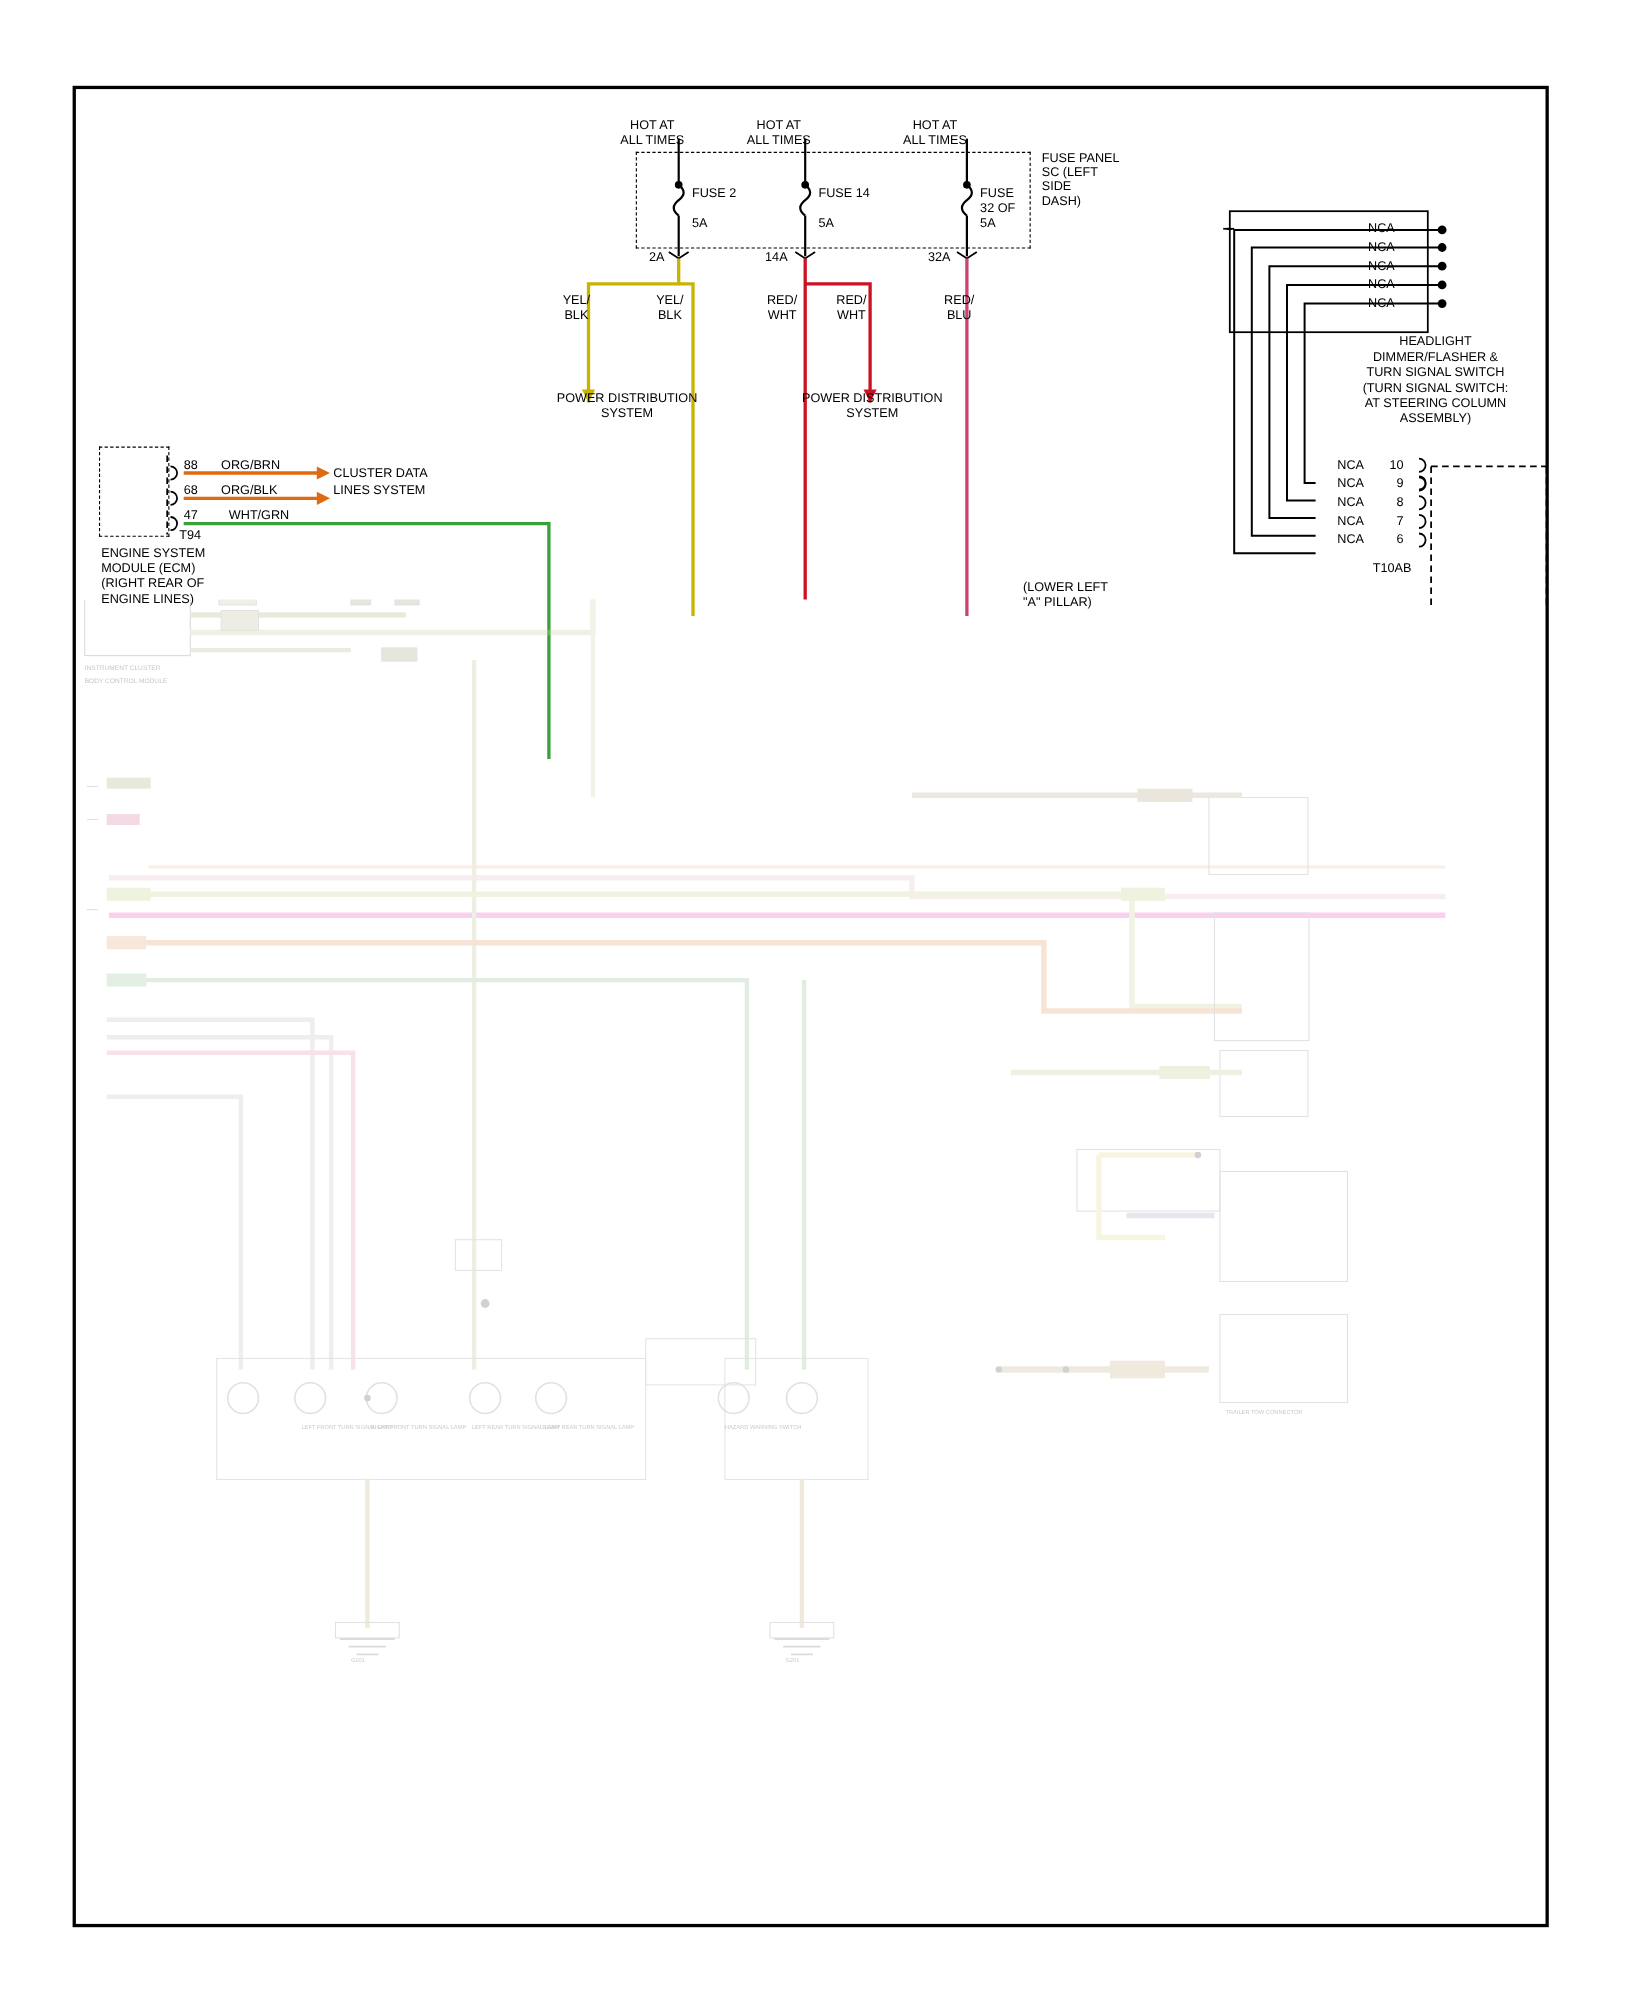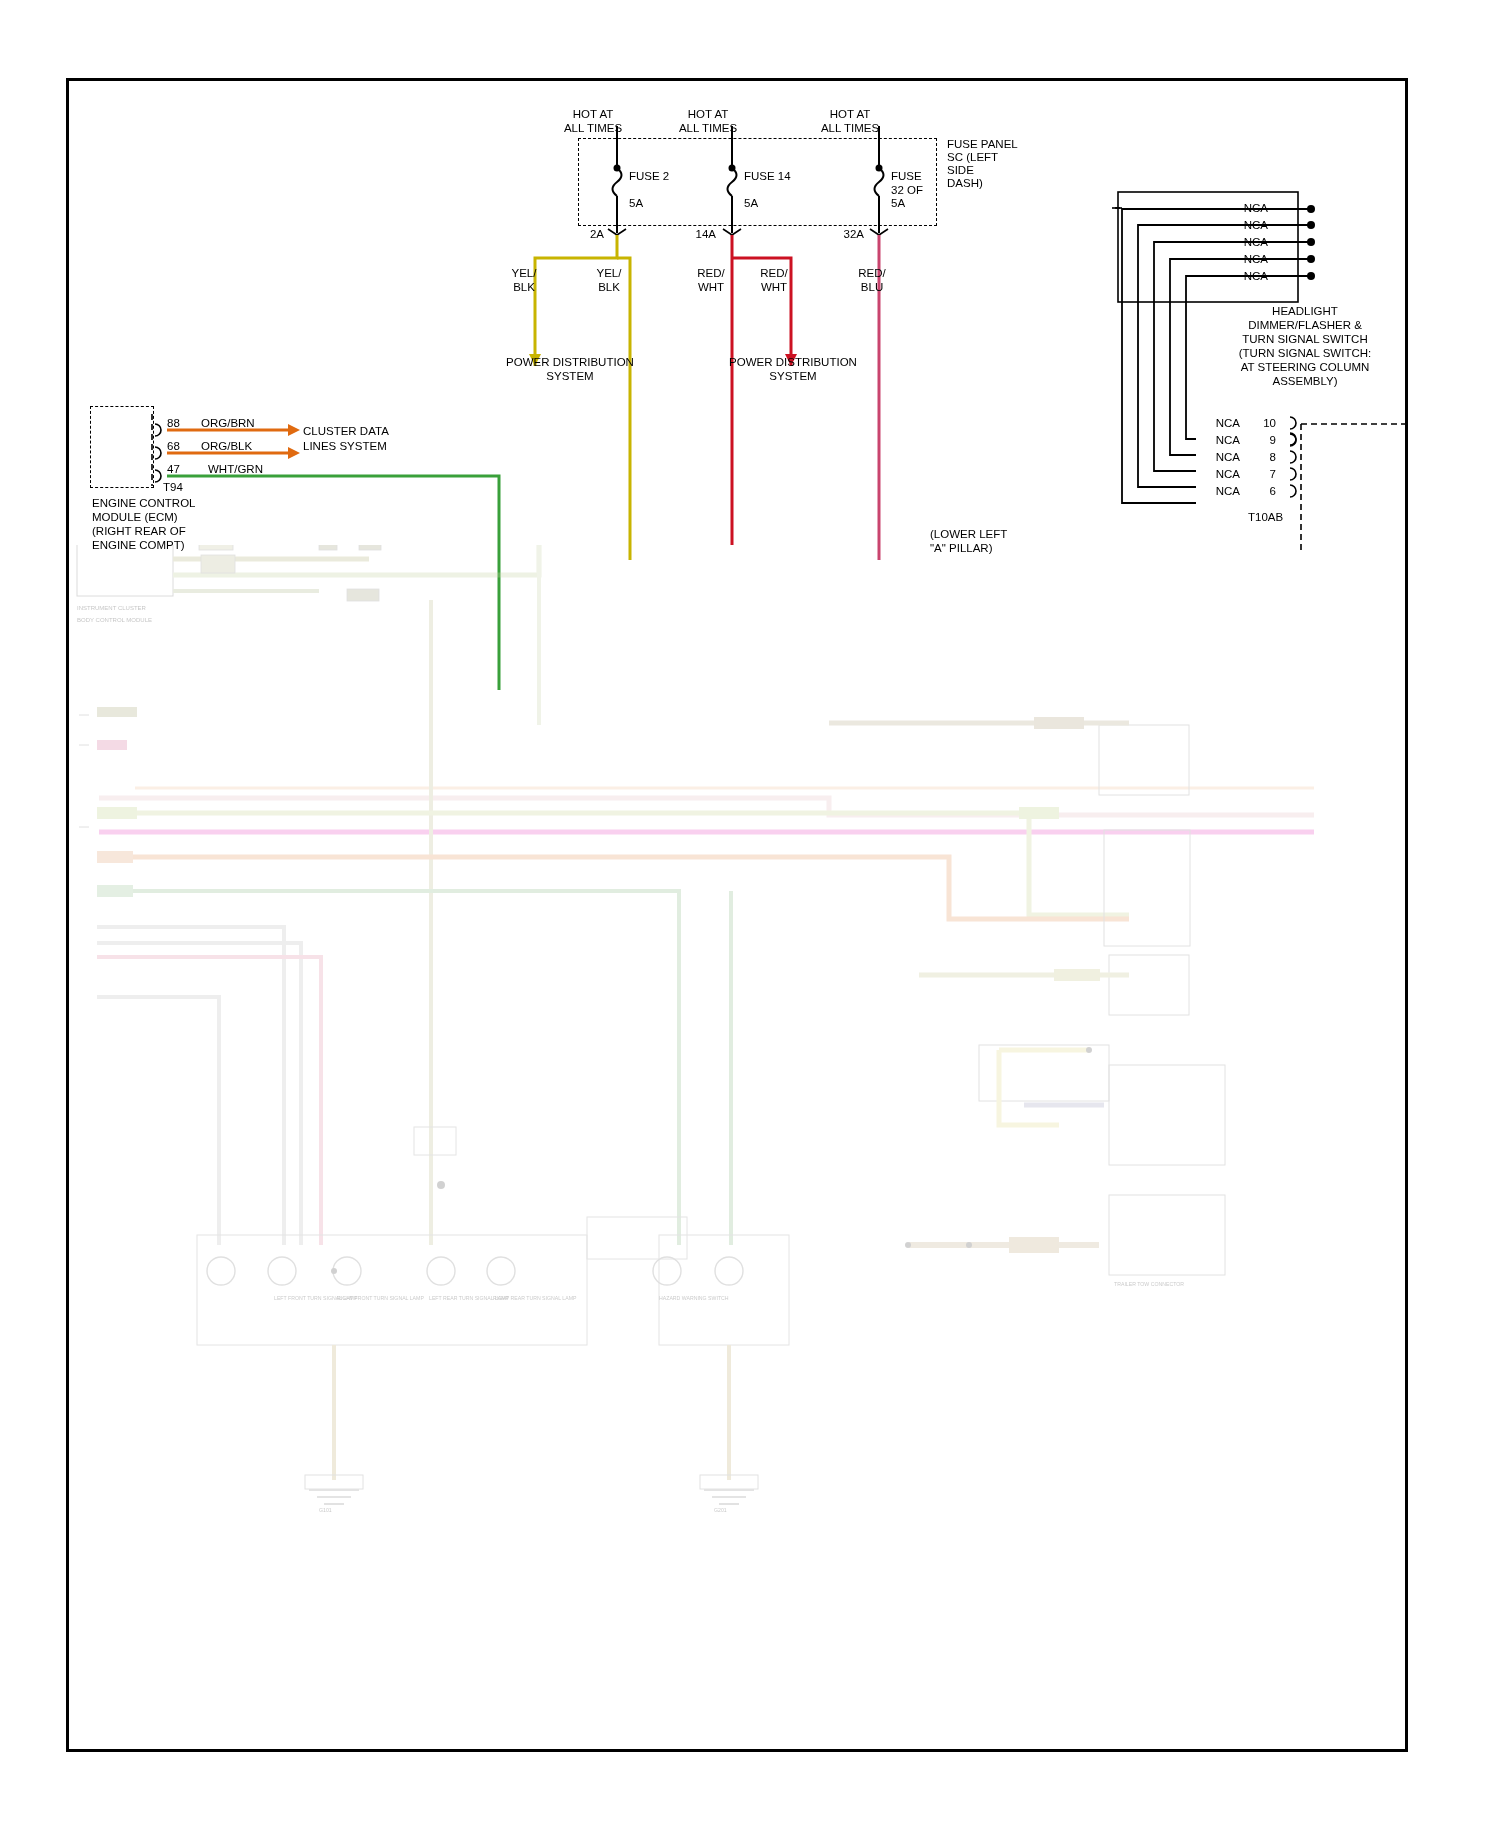"ENGINE CONTROL" div.lbl { text: CONTROL -> SYSTEM }
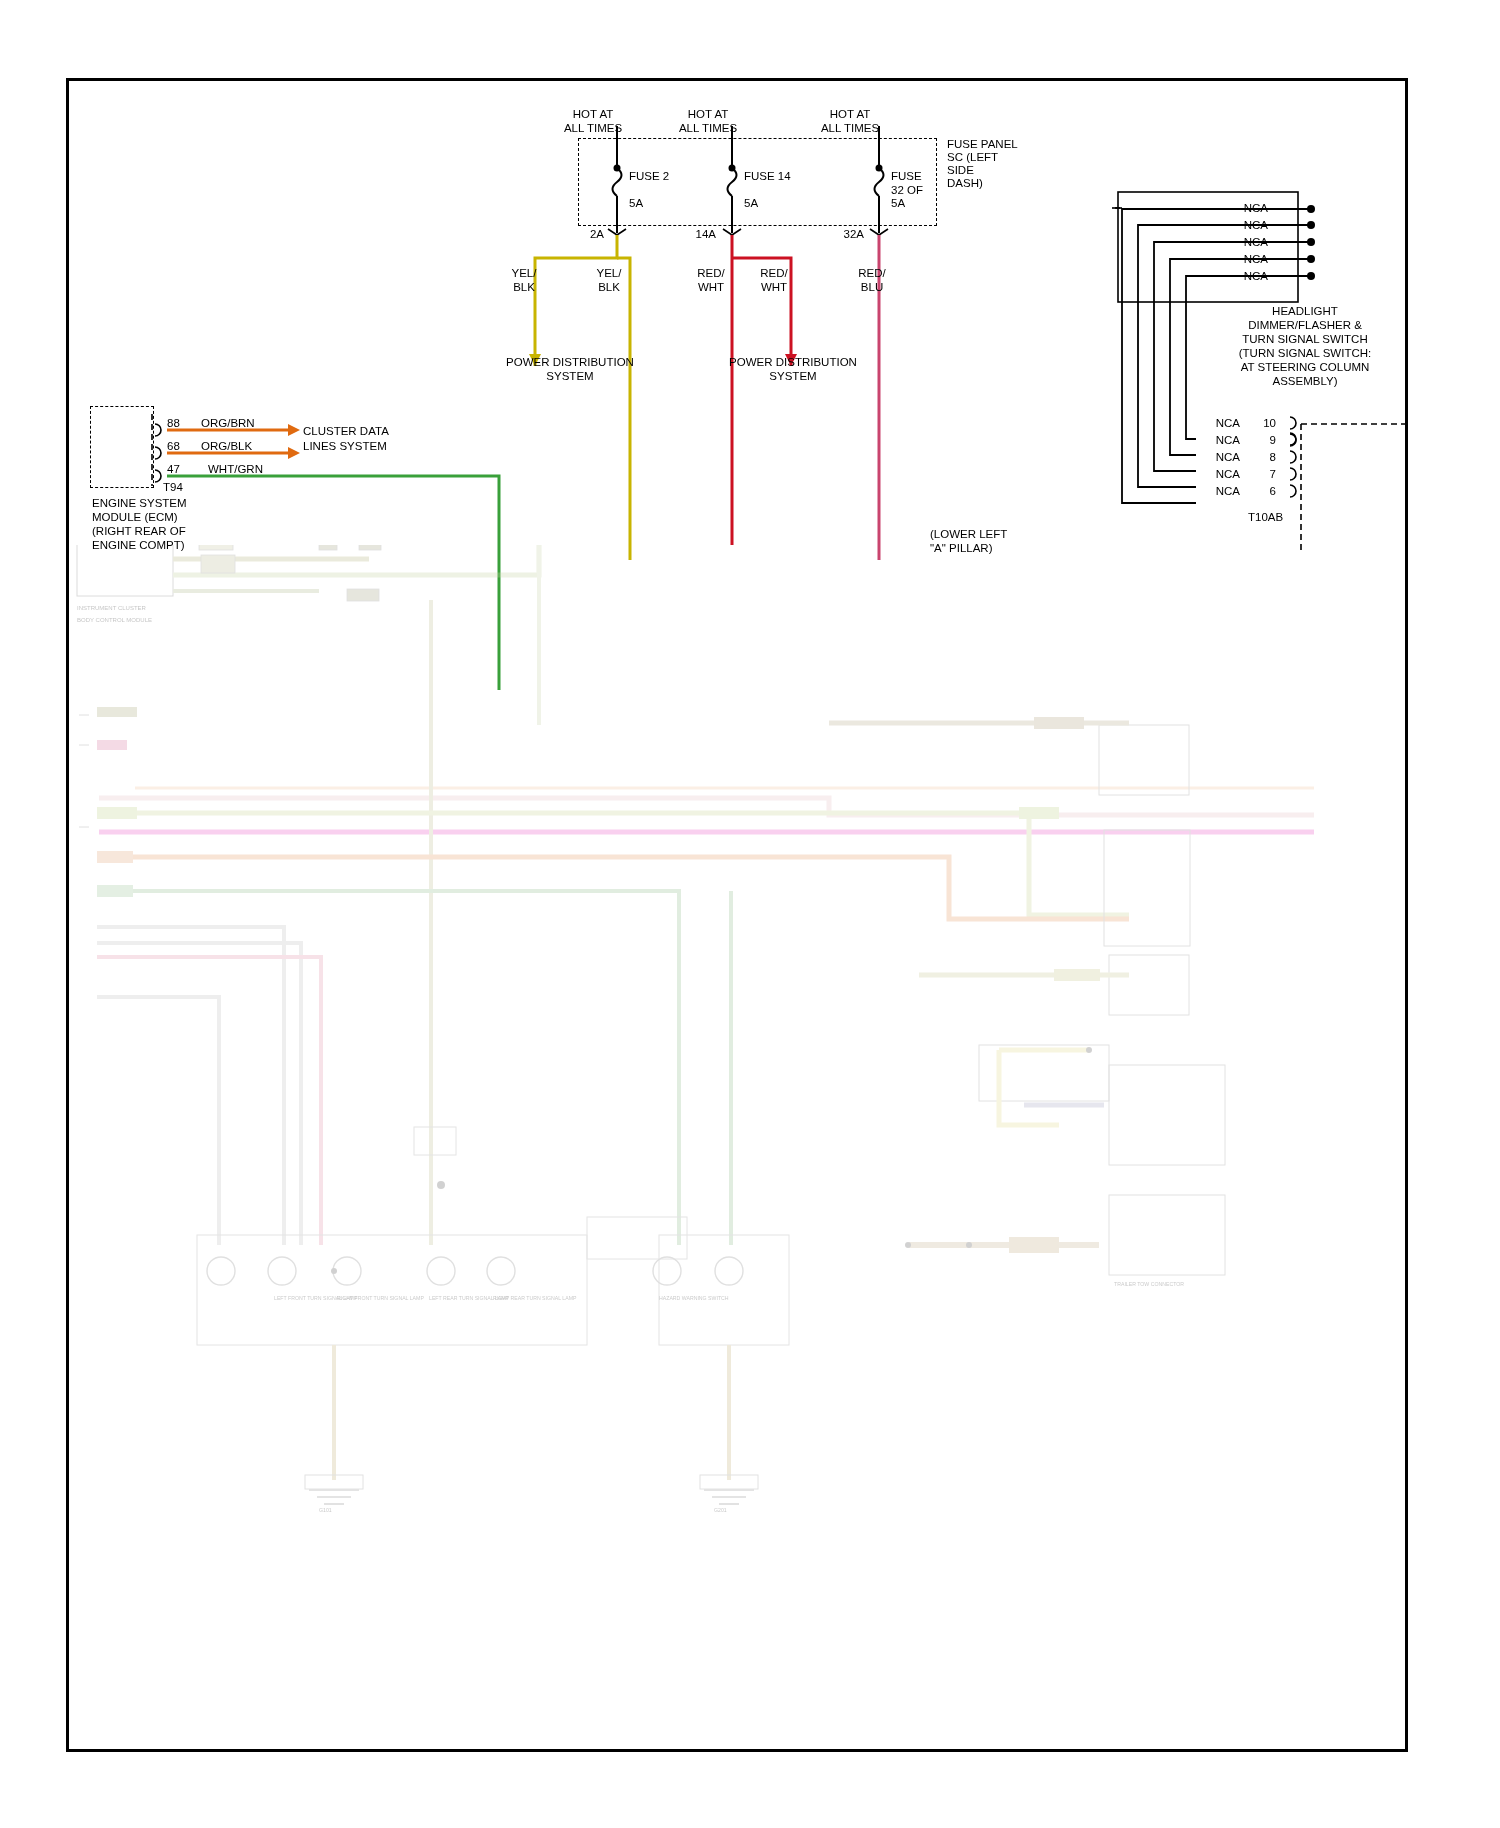"ENGINE COMPT)" div.lbl { text: COMPT -> LINES }
